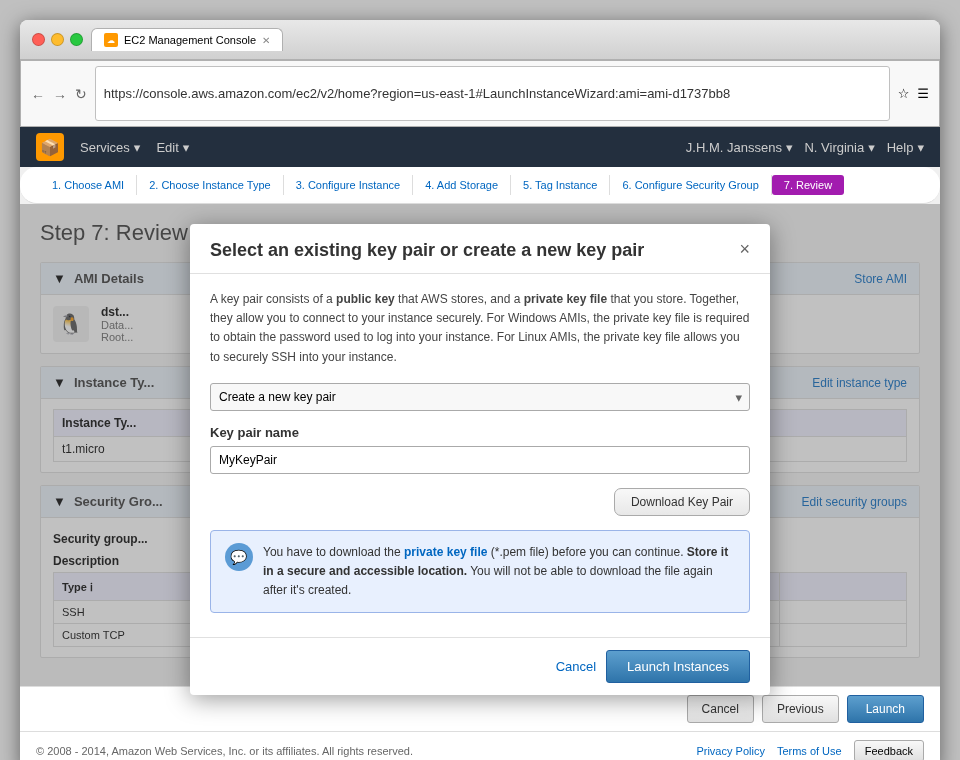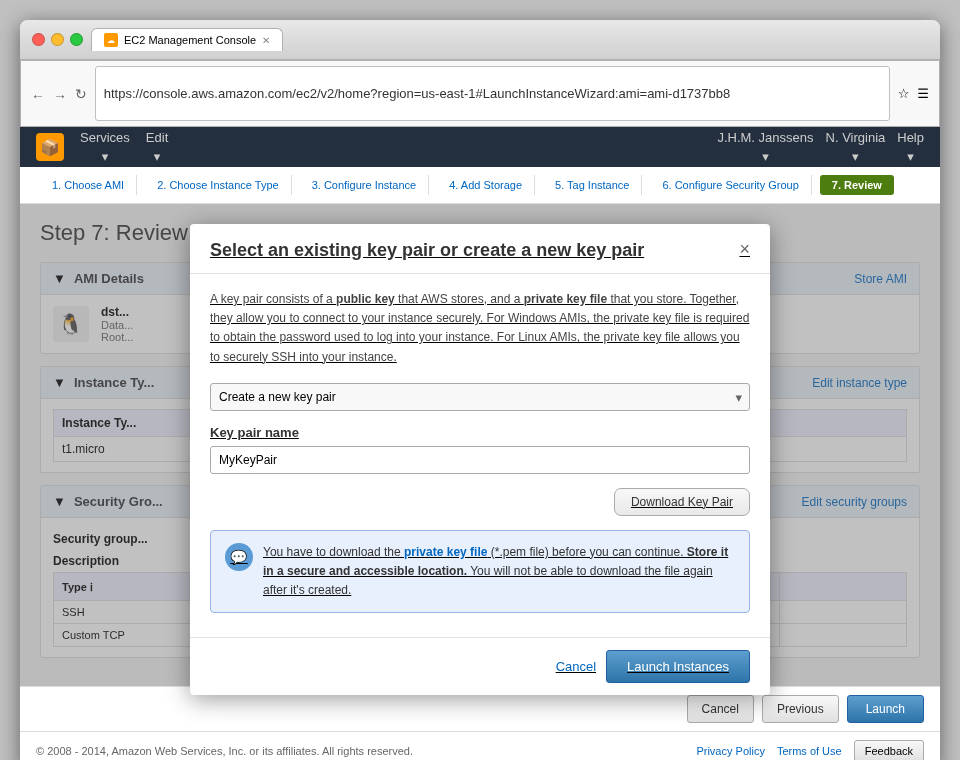"Services" .aws-nav-item { flex-direction: column -> none }
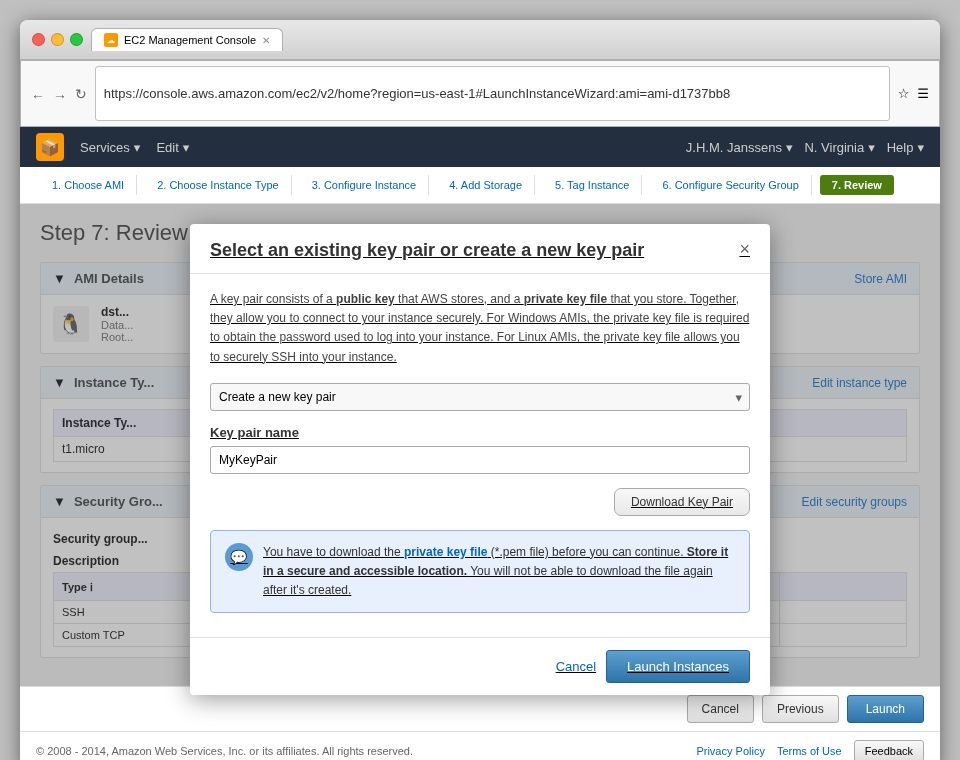"1. Choose AMI" .wizard-steps { border-radius: none -> 17px; gap: 8px -> 0 }
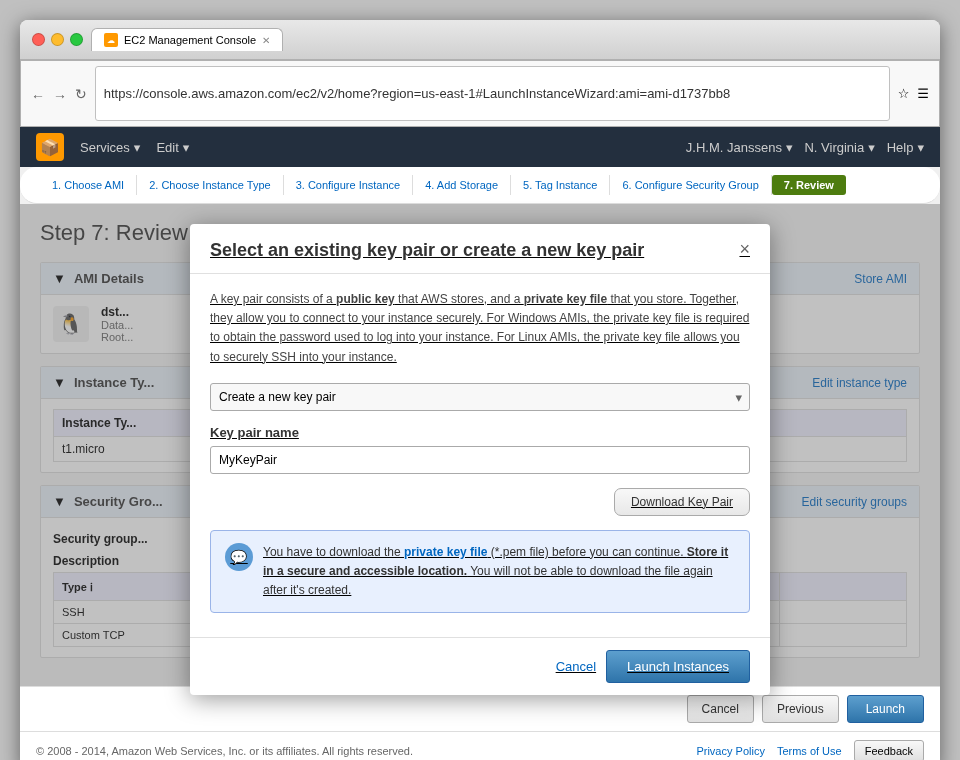"7. Review" .wizard-step.active { background: #4d7c0f -> #a21caf; font-weight: bold -> none }
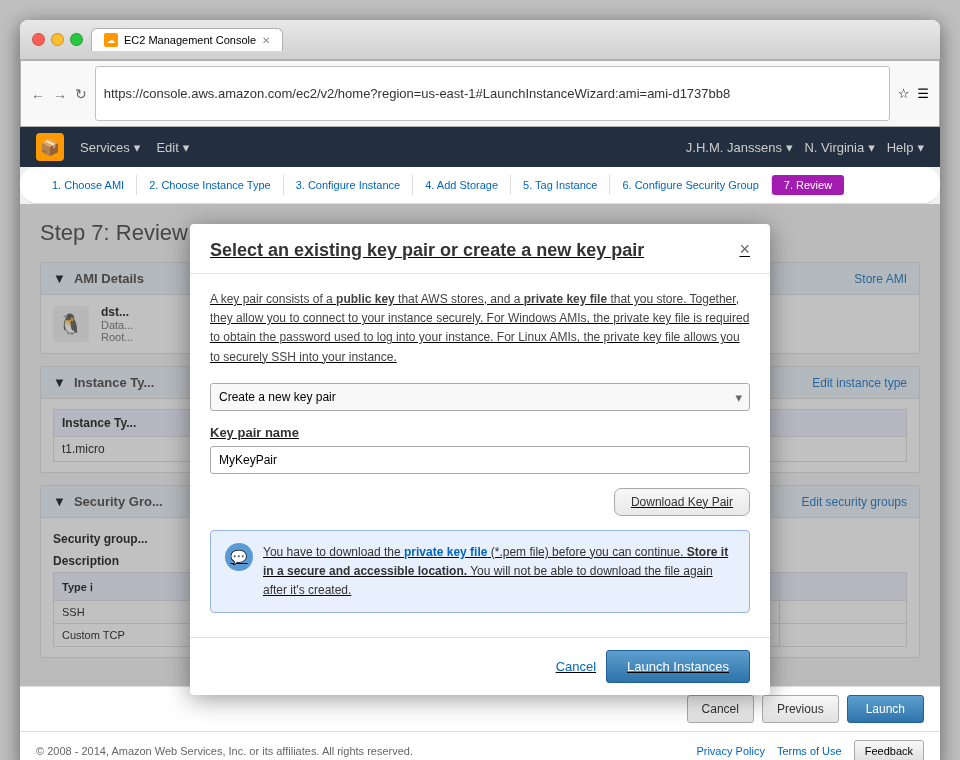"Select an existing key pair" .modal { text-decoration: underline -> none }
